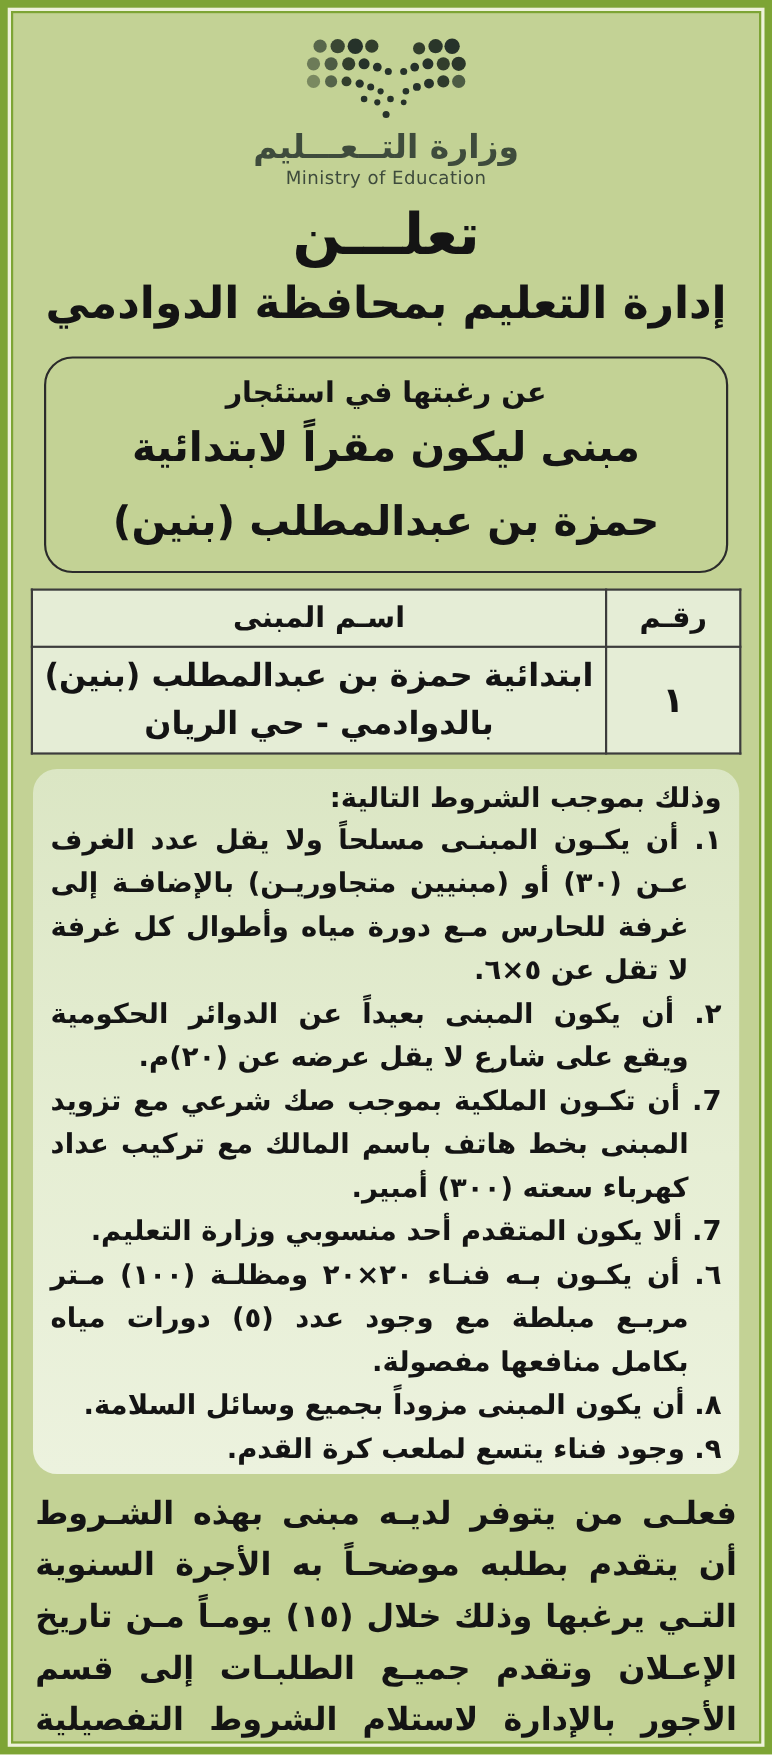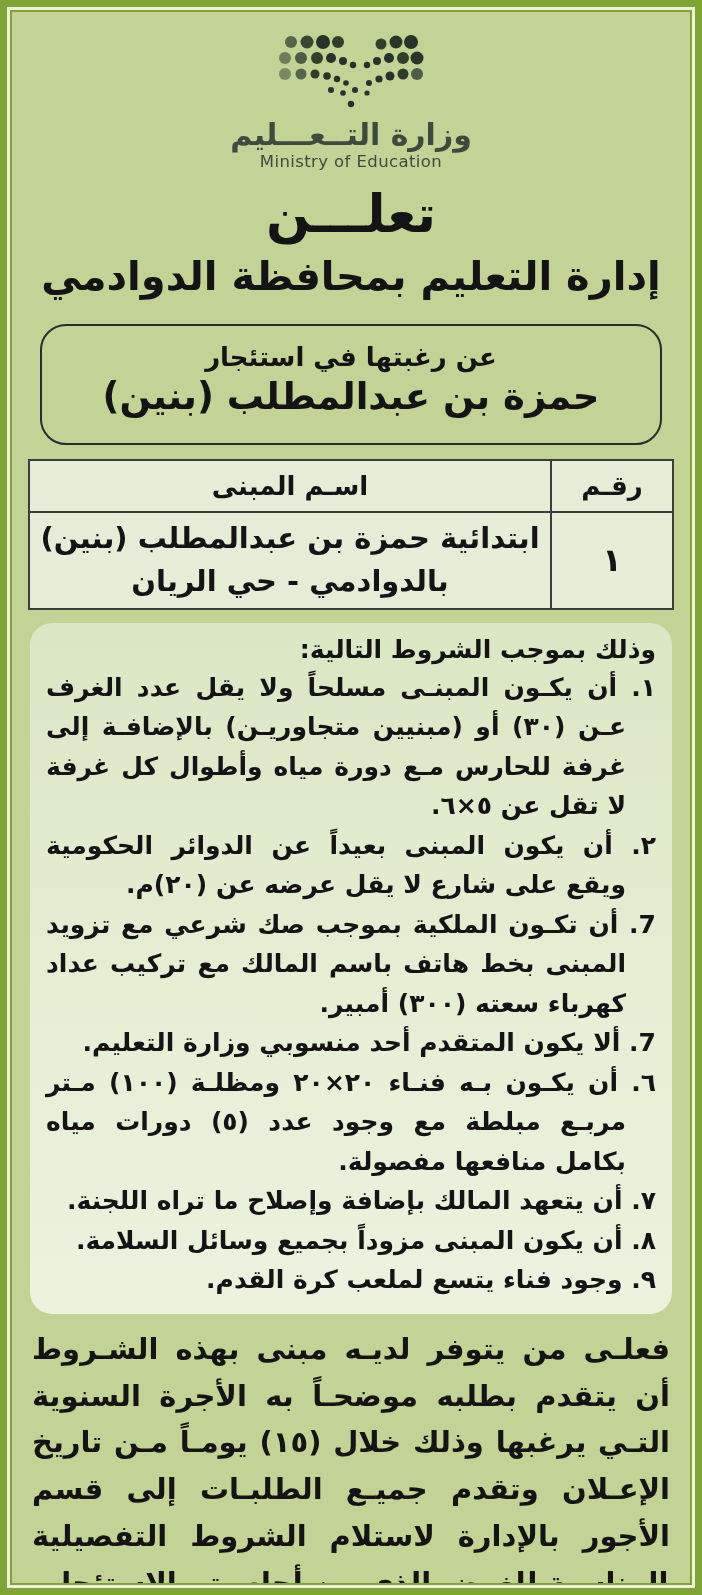"مبنى ليكون مقراً لابتدائية" div.subject-line2 { html: none -> <div>مبنى ليكون مقراً لابتدائية</div> }
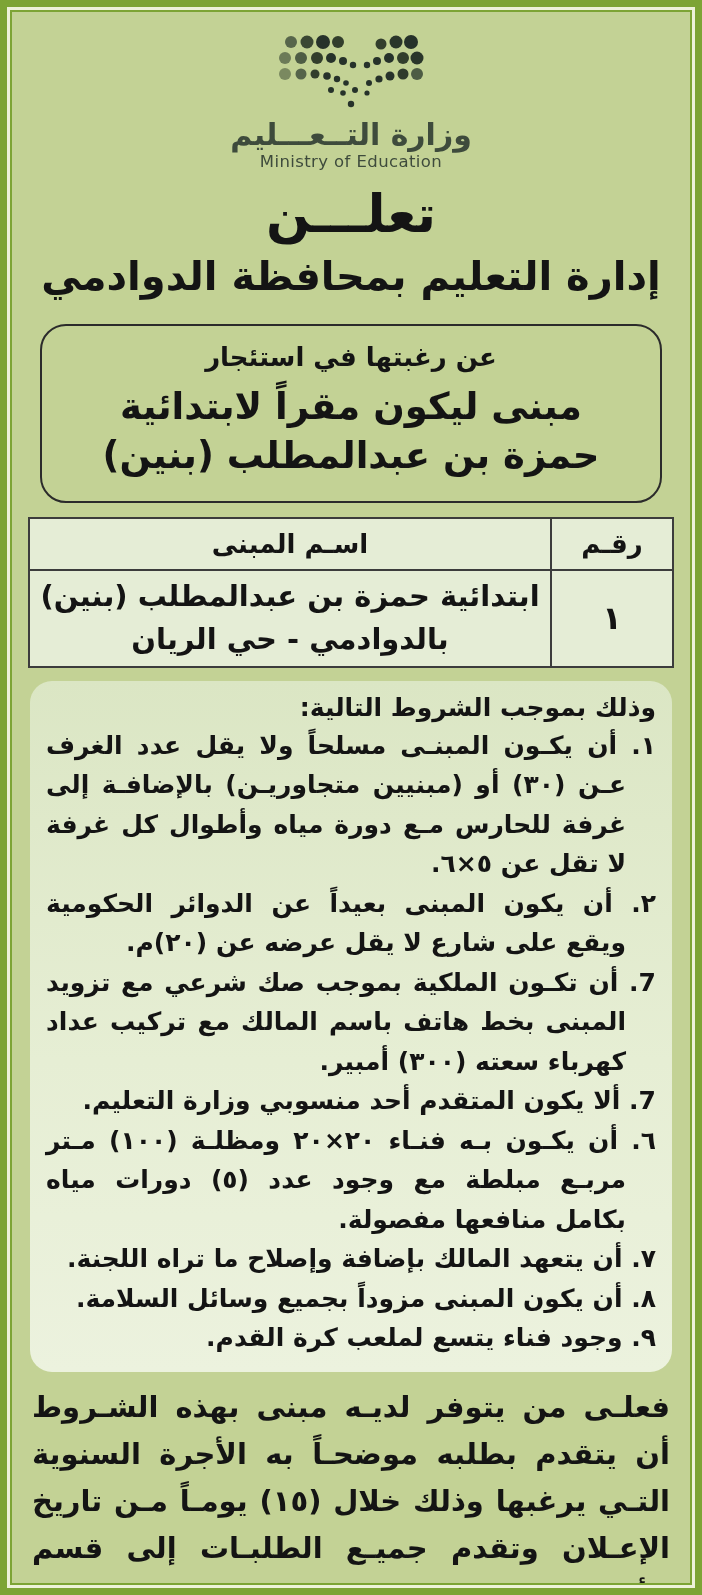"حمزة بن عبدالمطلب (بنين)" .subject-line3 { margin-top: 2px -> 20px }
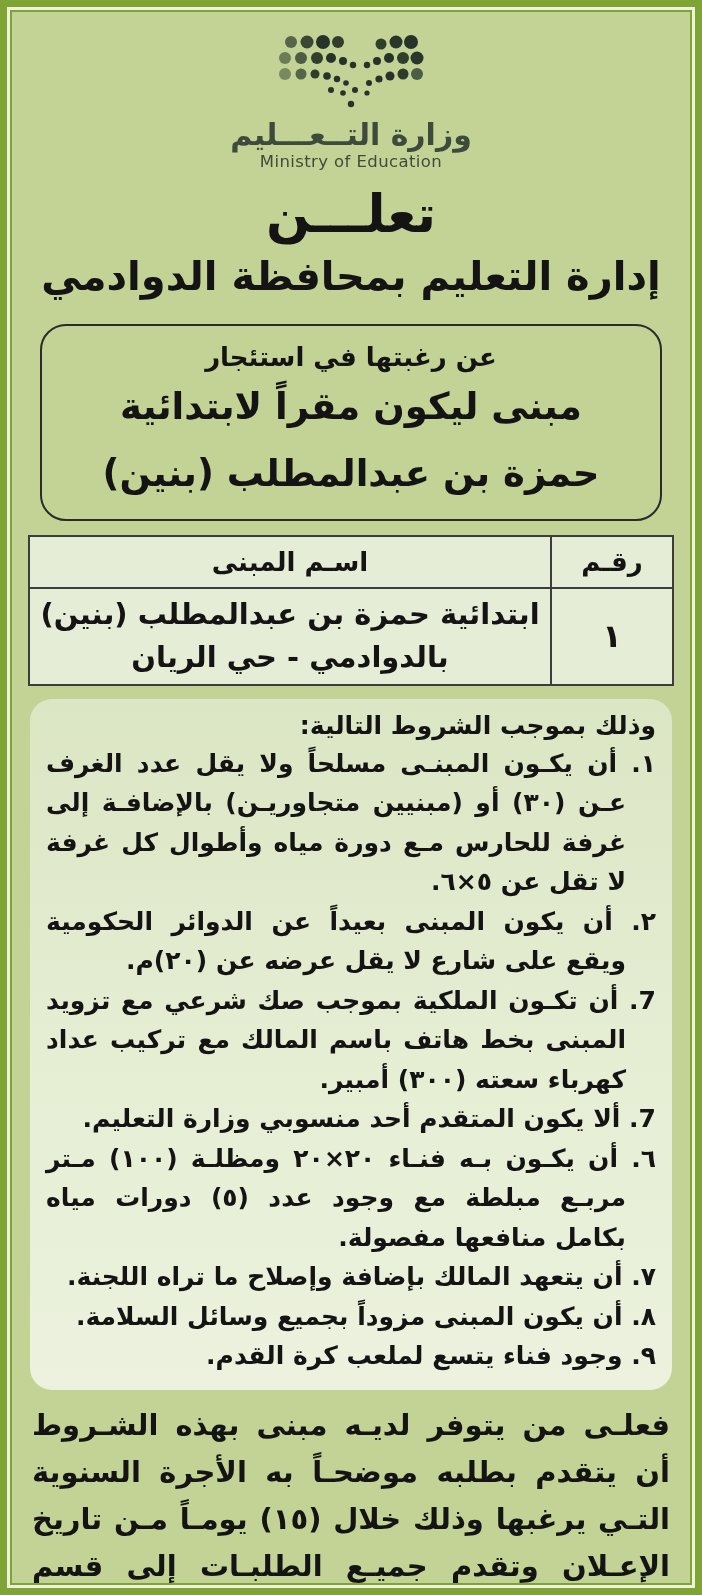"وذلك بموجب الشروط التالية:" .conditions { padding: 12px 16px 14px -> 12px 16px 4px }
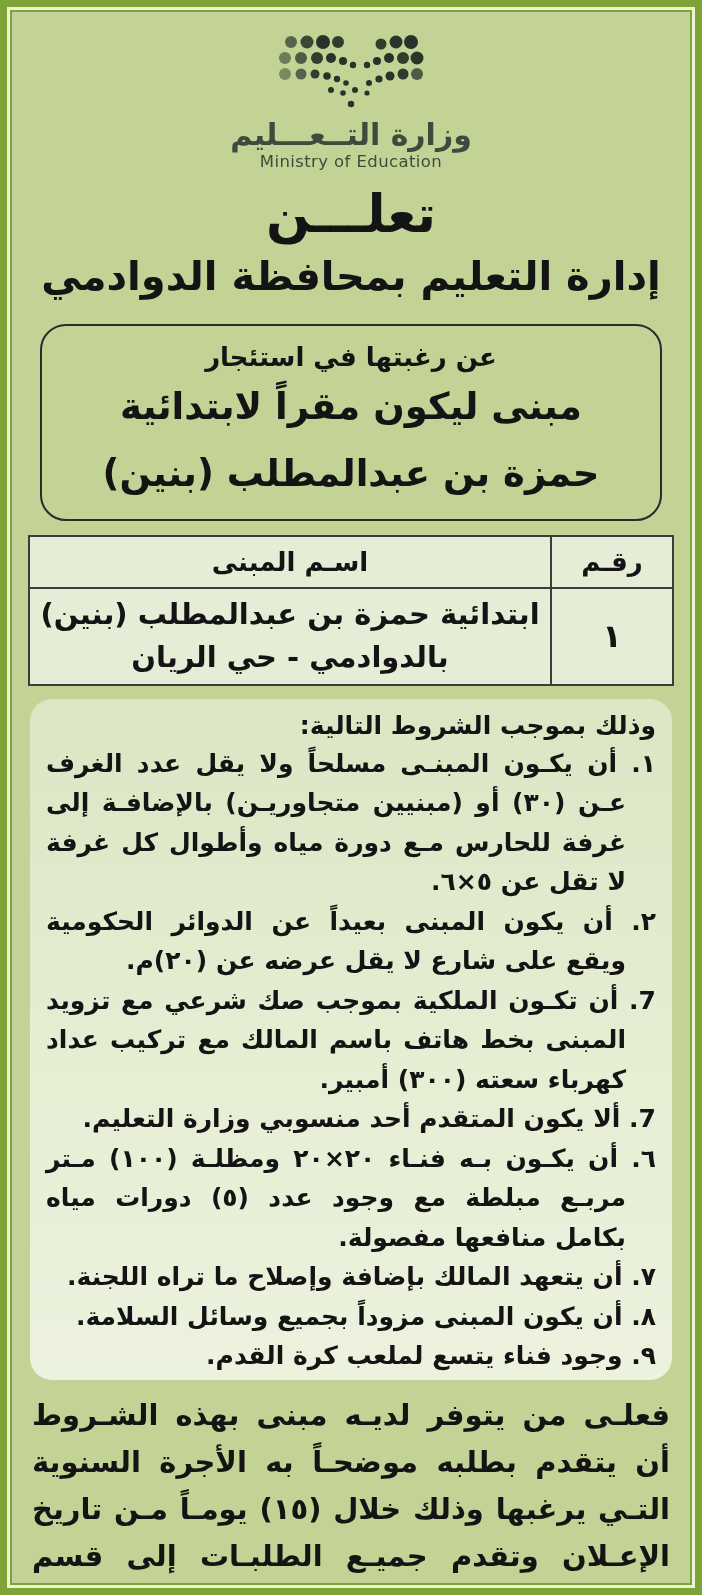"٧. أن يتعهد المالك بإضافة" div.cond-item { html: <div>٧. أن يتعهد المالك بإضافة وإصلاح ما تراه اللجنة.</div> -> none }
